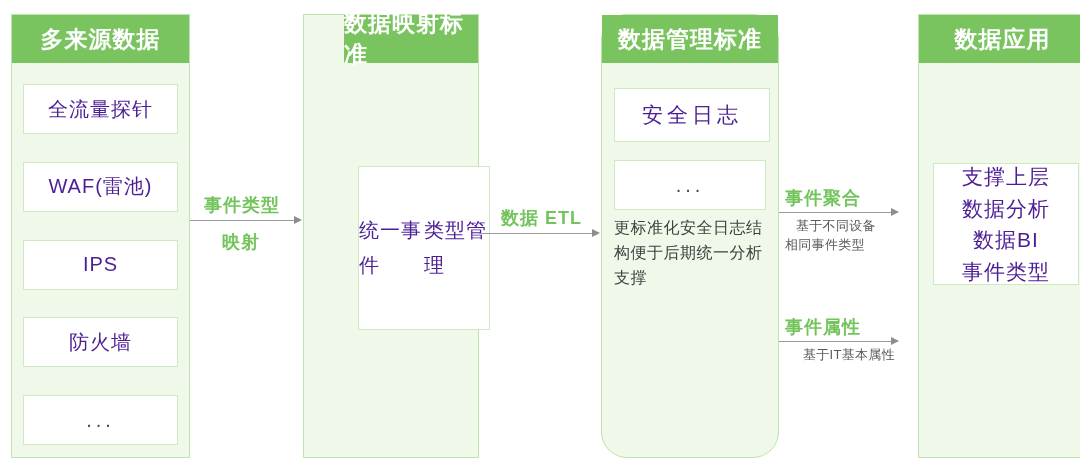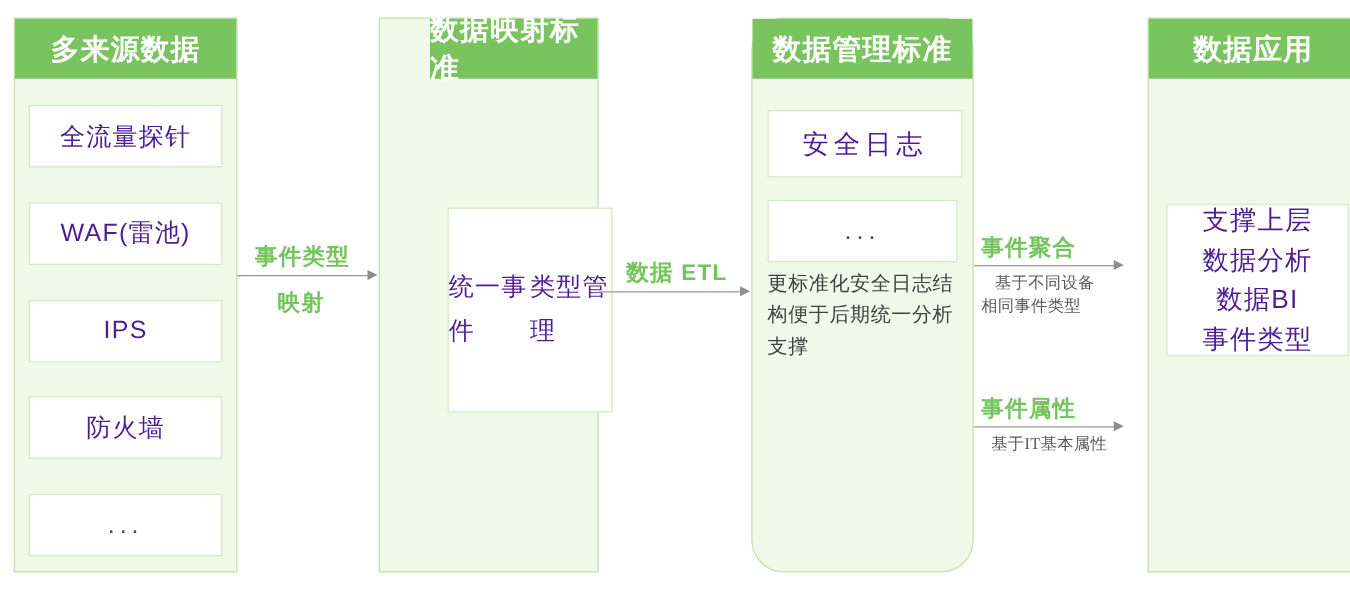"基于IT基本属性" div.conn-sub { font-family: Liberation Serif, serif -> none; left: 14px -> 24px }
